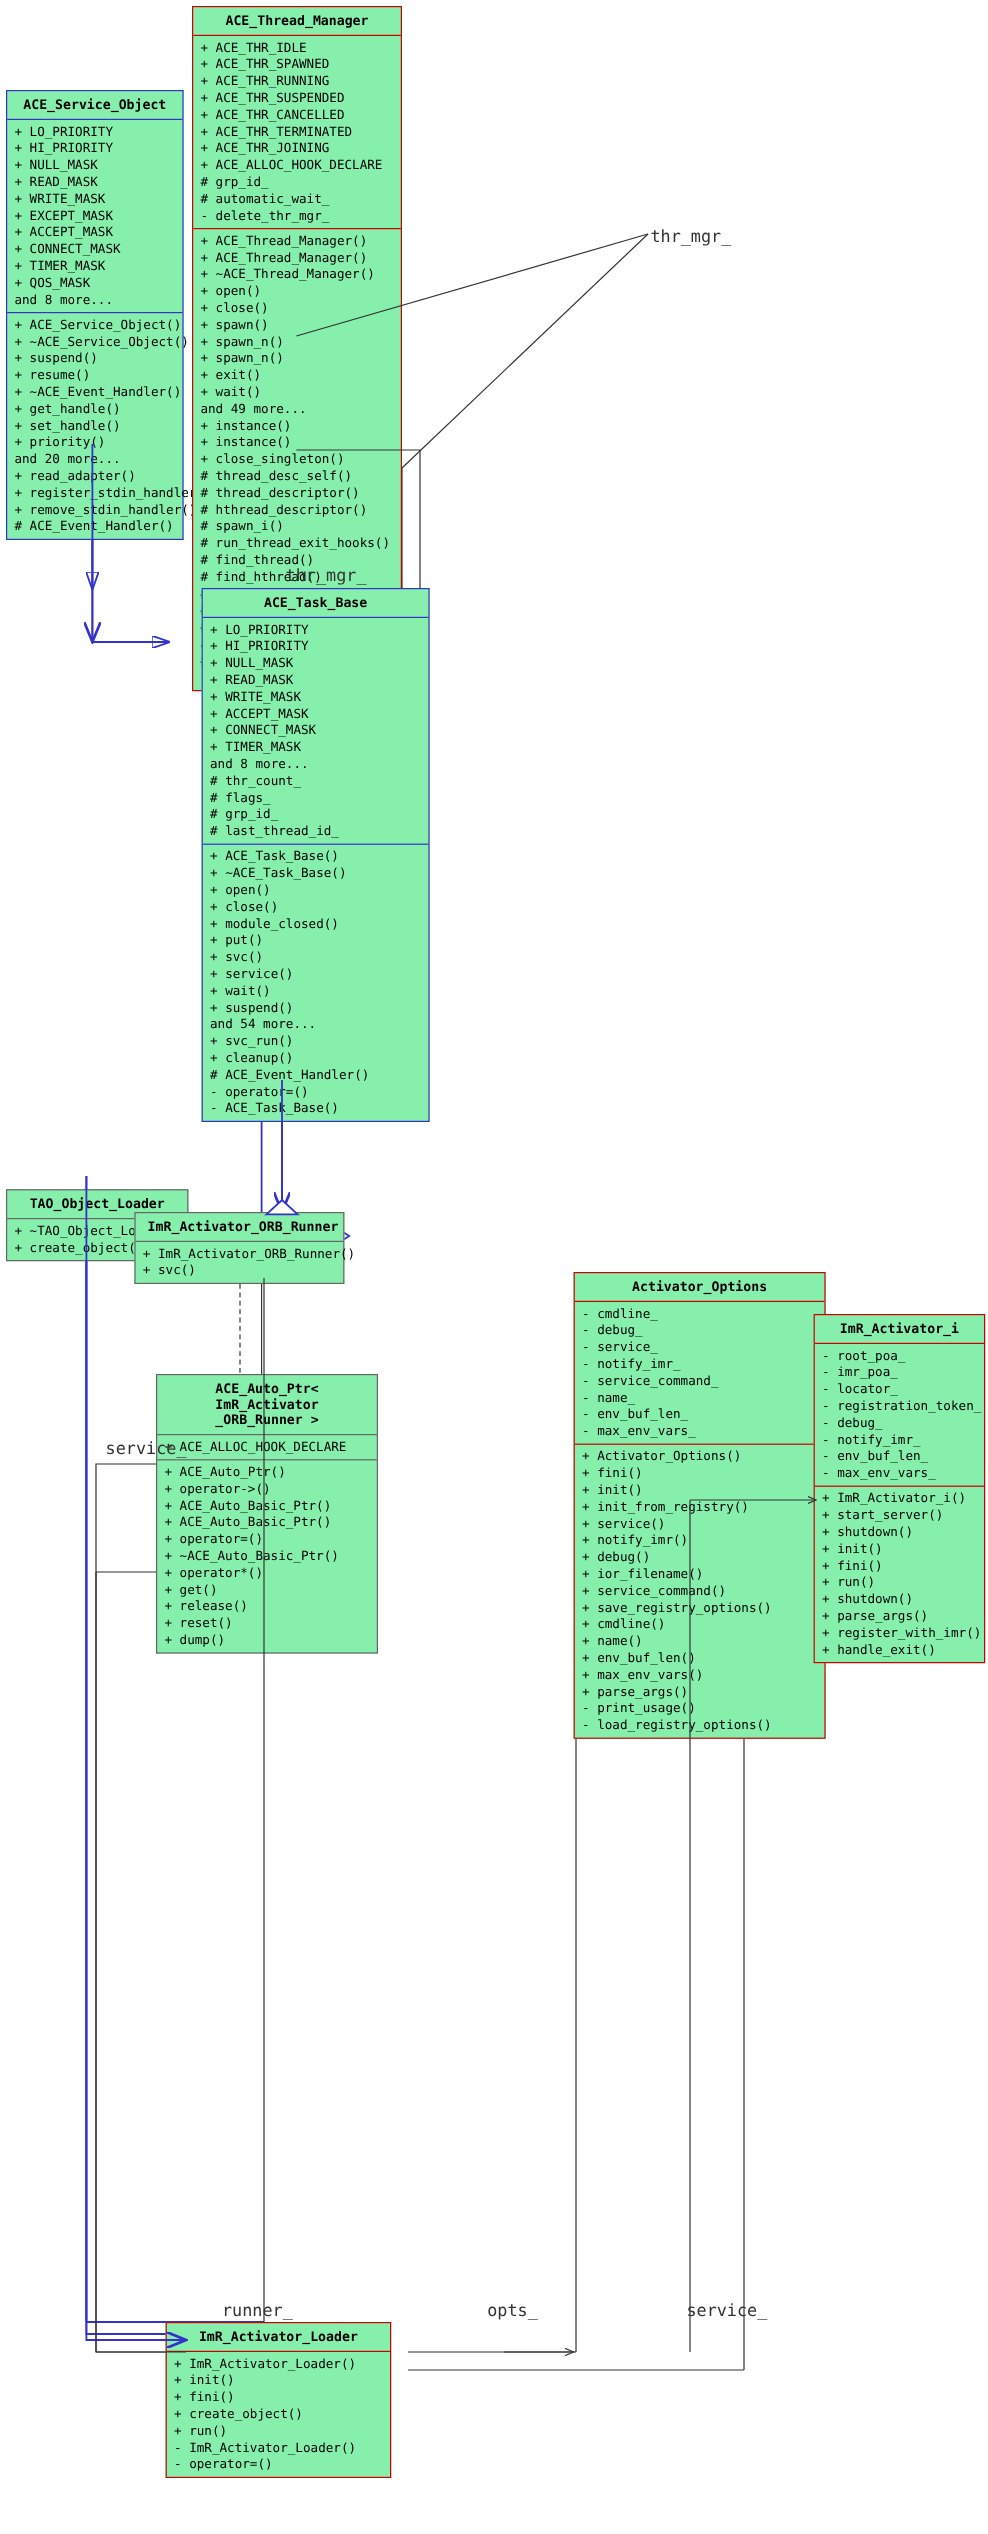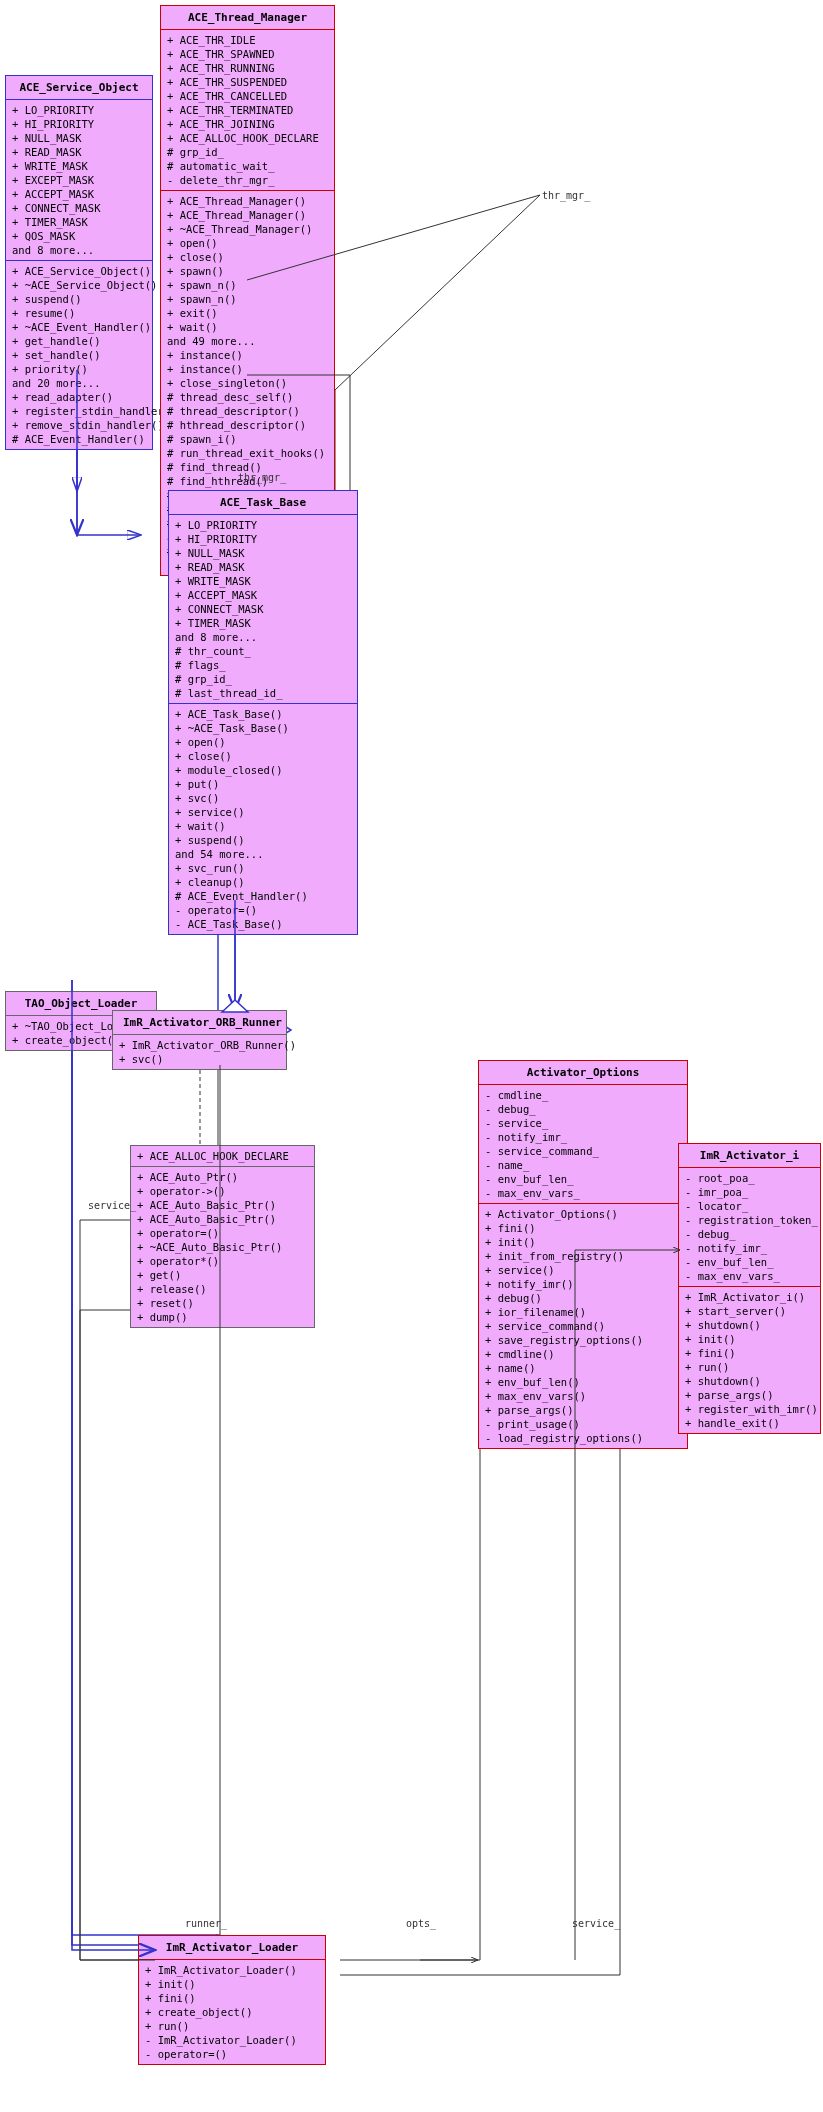"ACE_Thread_Manager" .uml-box { background: #f0abfc -> #86efac }
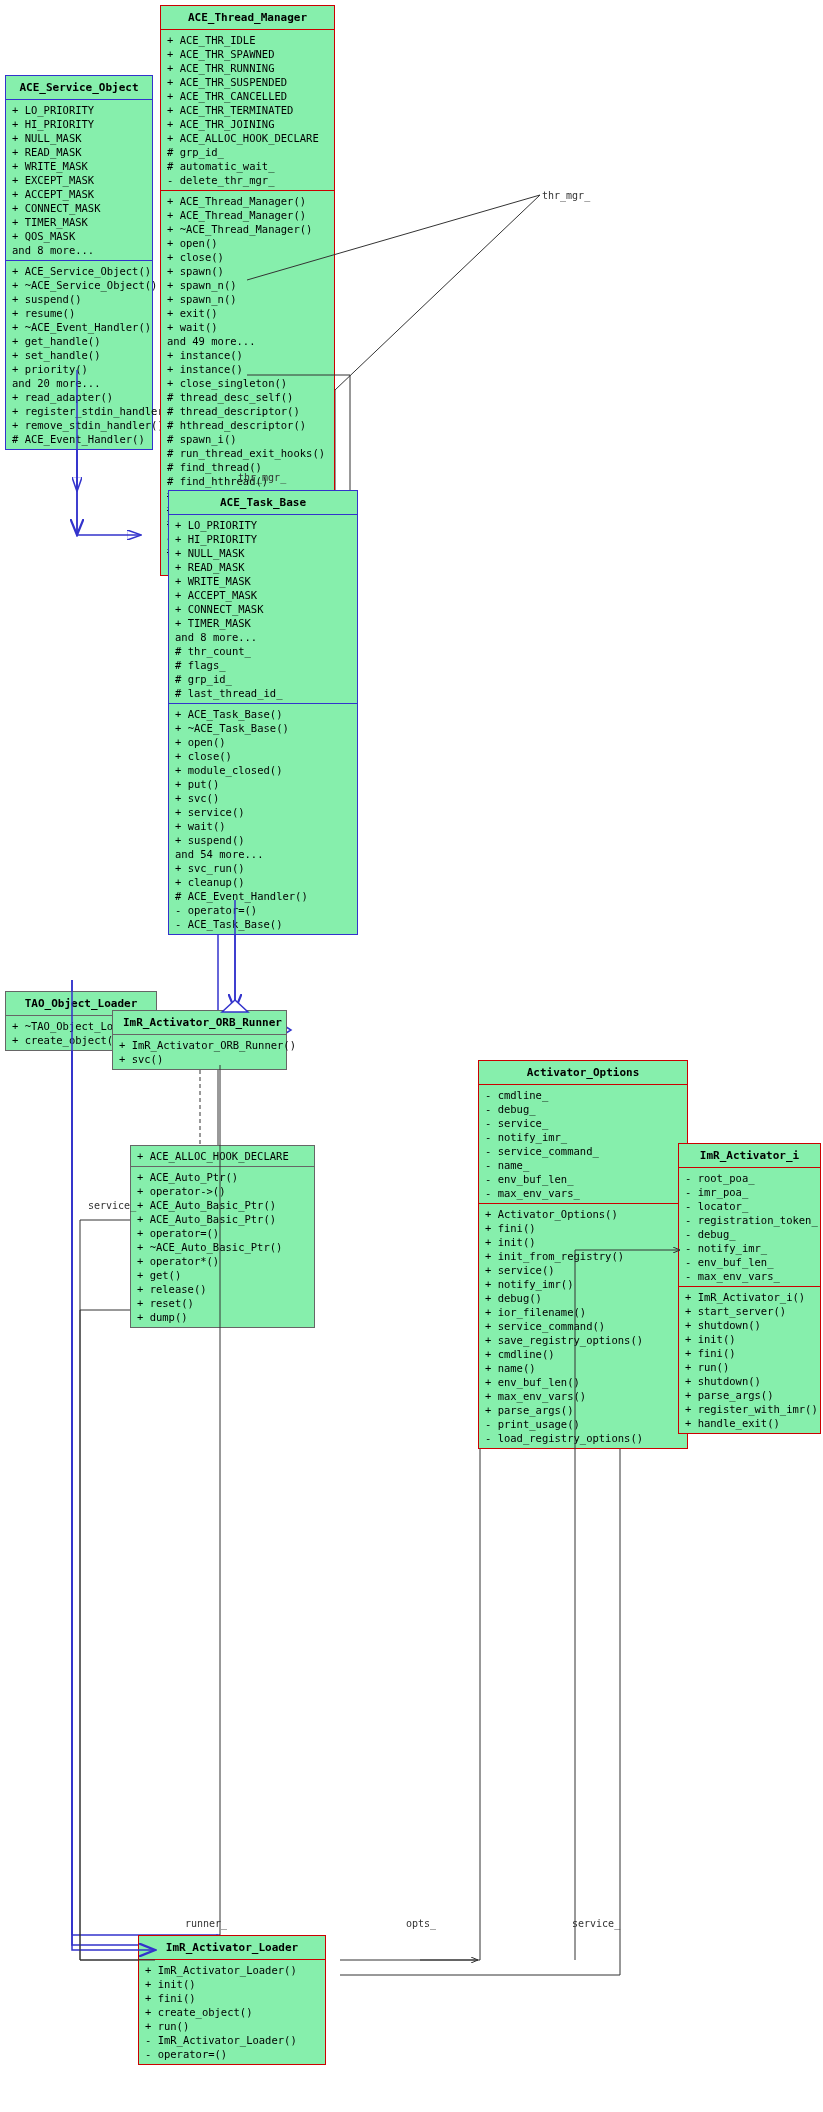"thr_mgr_" .label-text { font-size: 10px -> 14px }
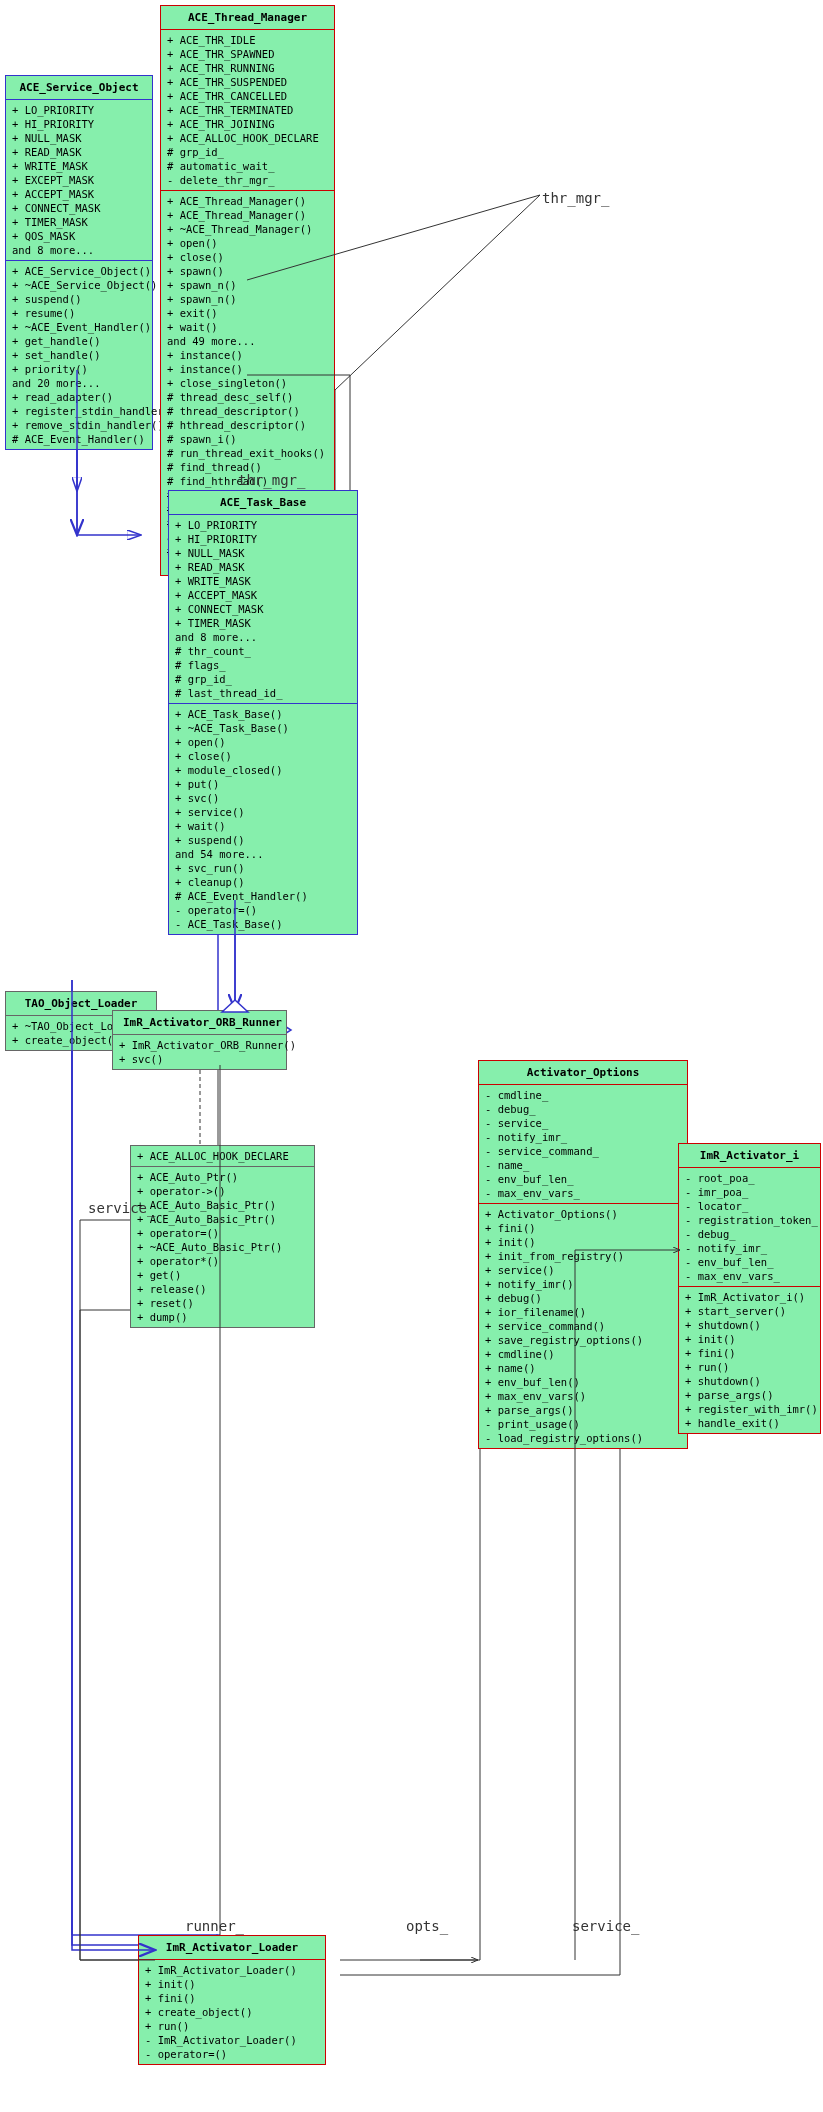"ImR_Activator_i" div.uml-box { margin-top: 48px -> none }
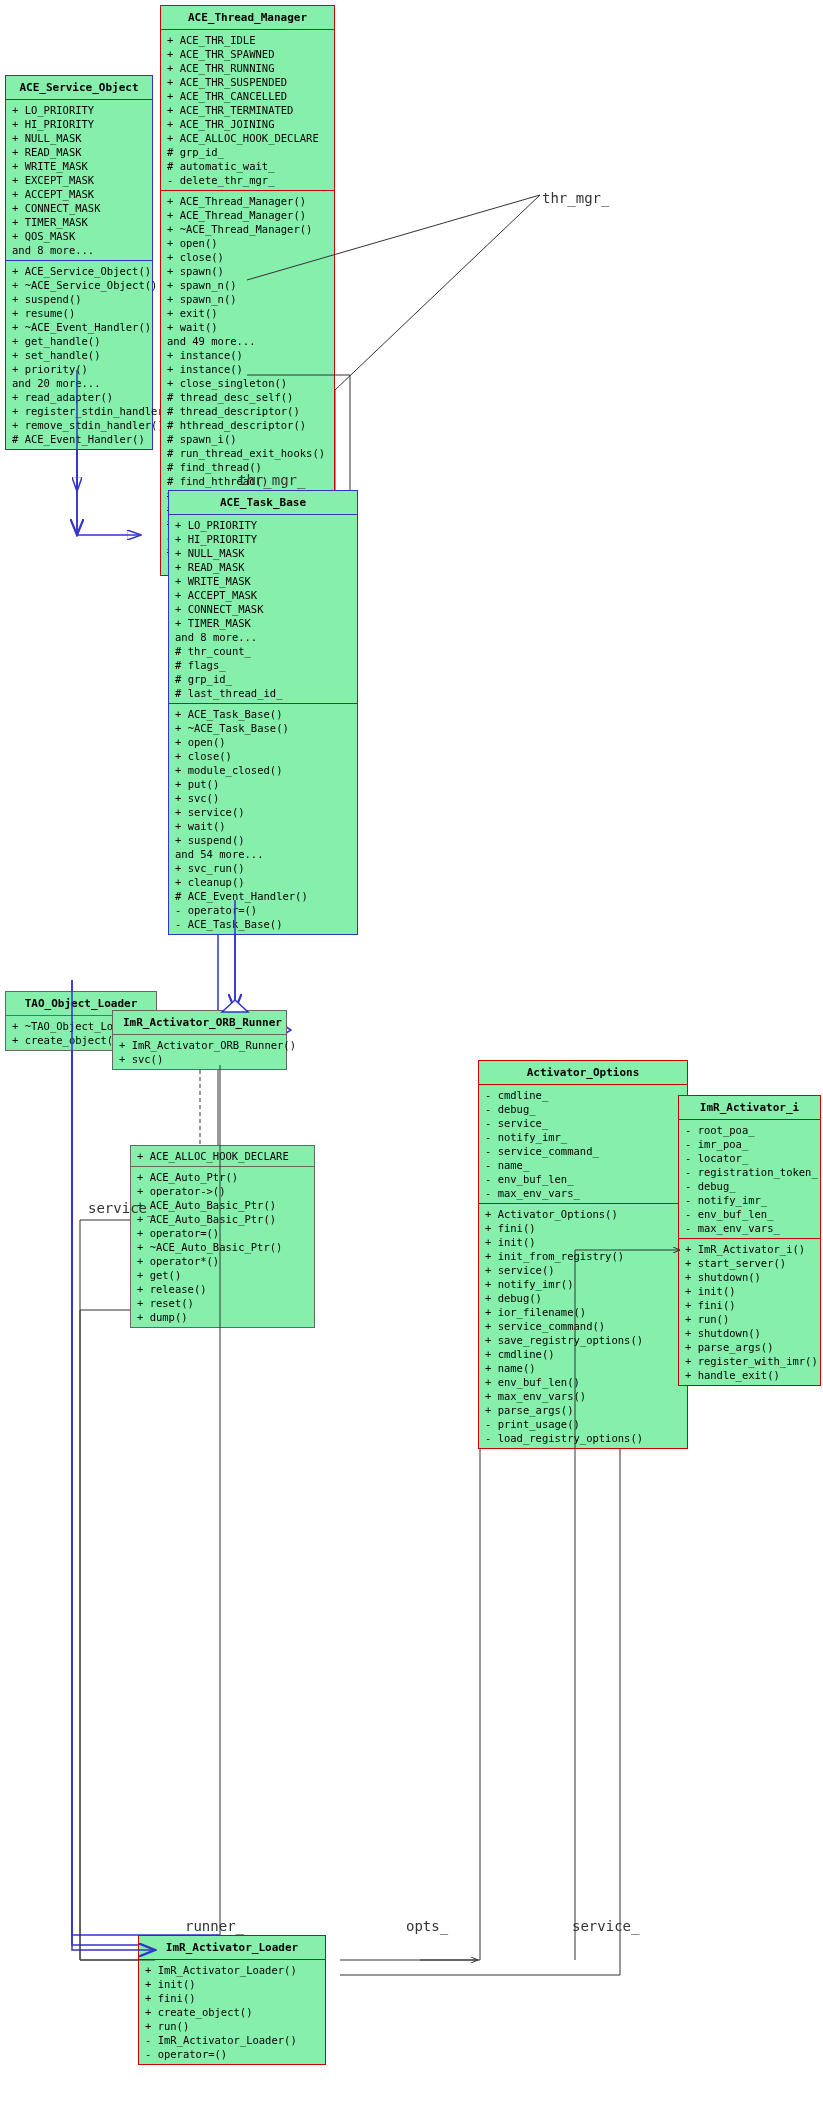"ACE_Auto_Ptr< ImR_Activator" div.uml-section { html: none -> <div> <div>ACE_Auto_Ptr&lt; ImR_Activator<br>_ORB_Runner &gt;</div> </div> }
